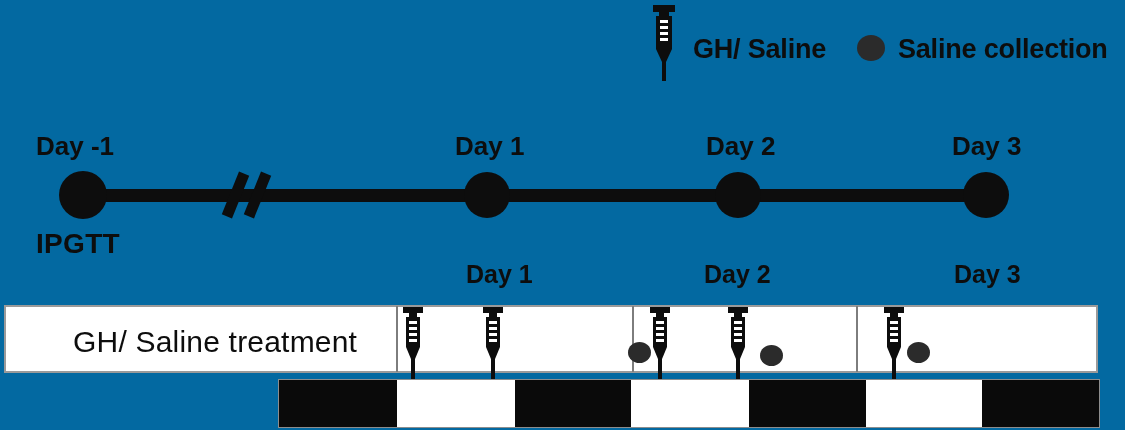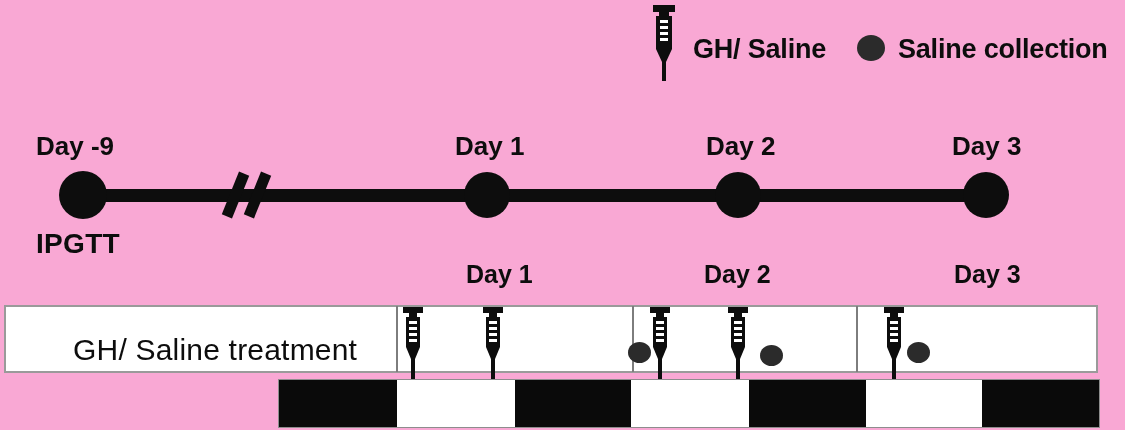"GH/ Saline" #figure { background: #f9a8d4 -> #0369a1 }
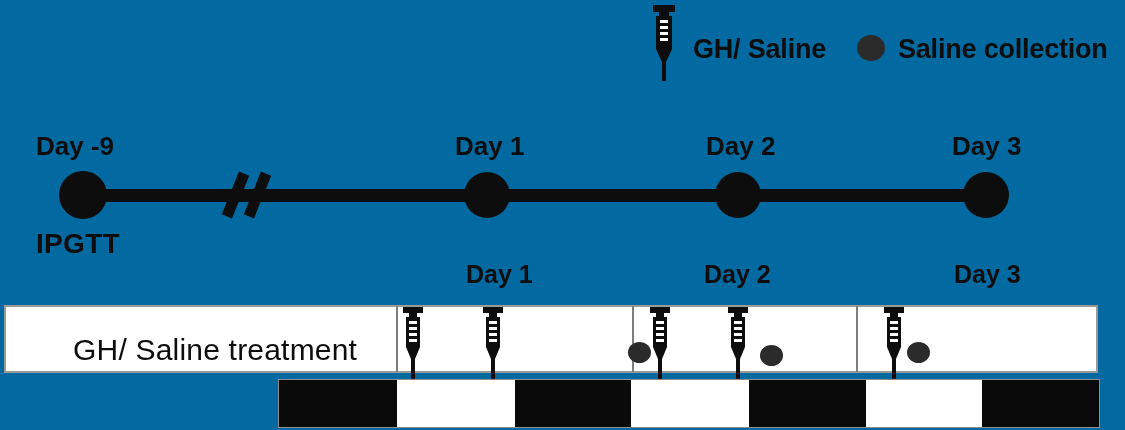"Day -9" span.abs { text: -9 -> -1 }
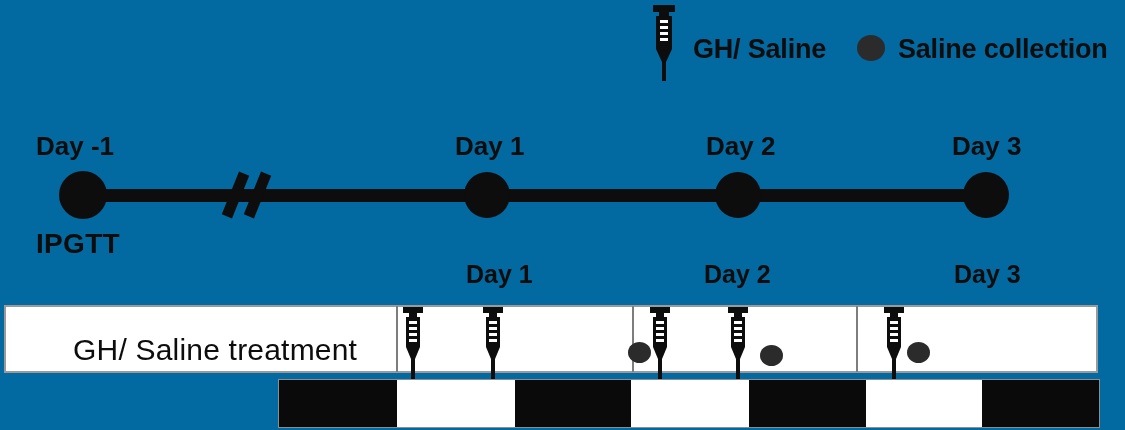"GH/ Saline treatment" .treat-text { margin-top: 8px -> none }
